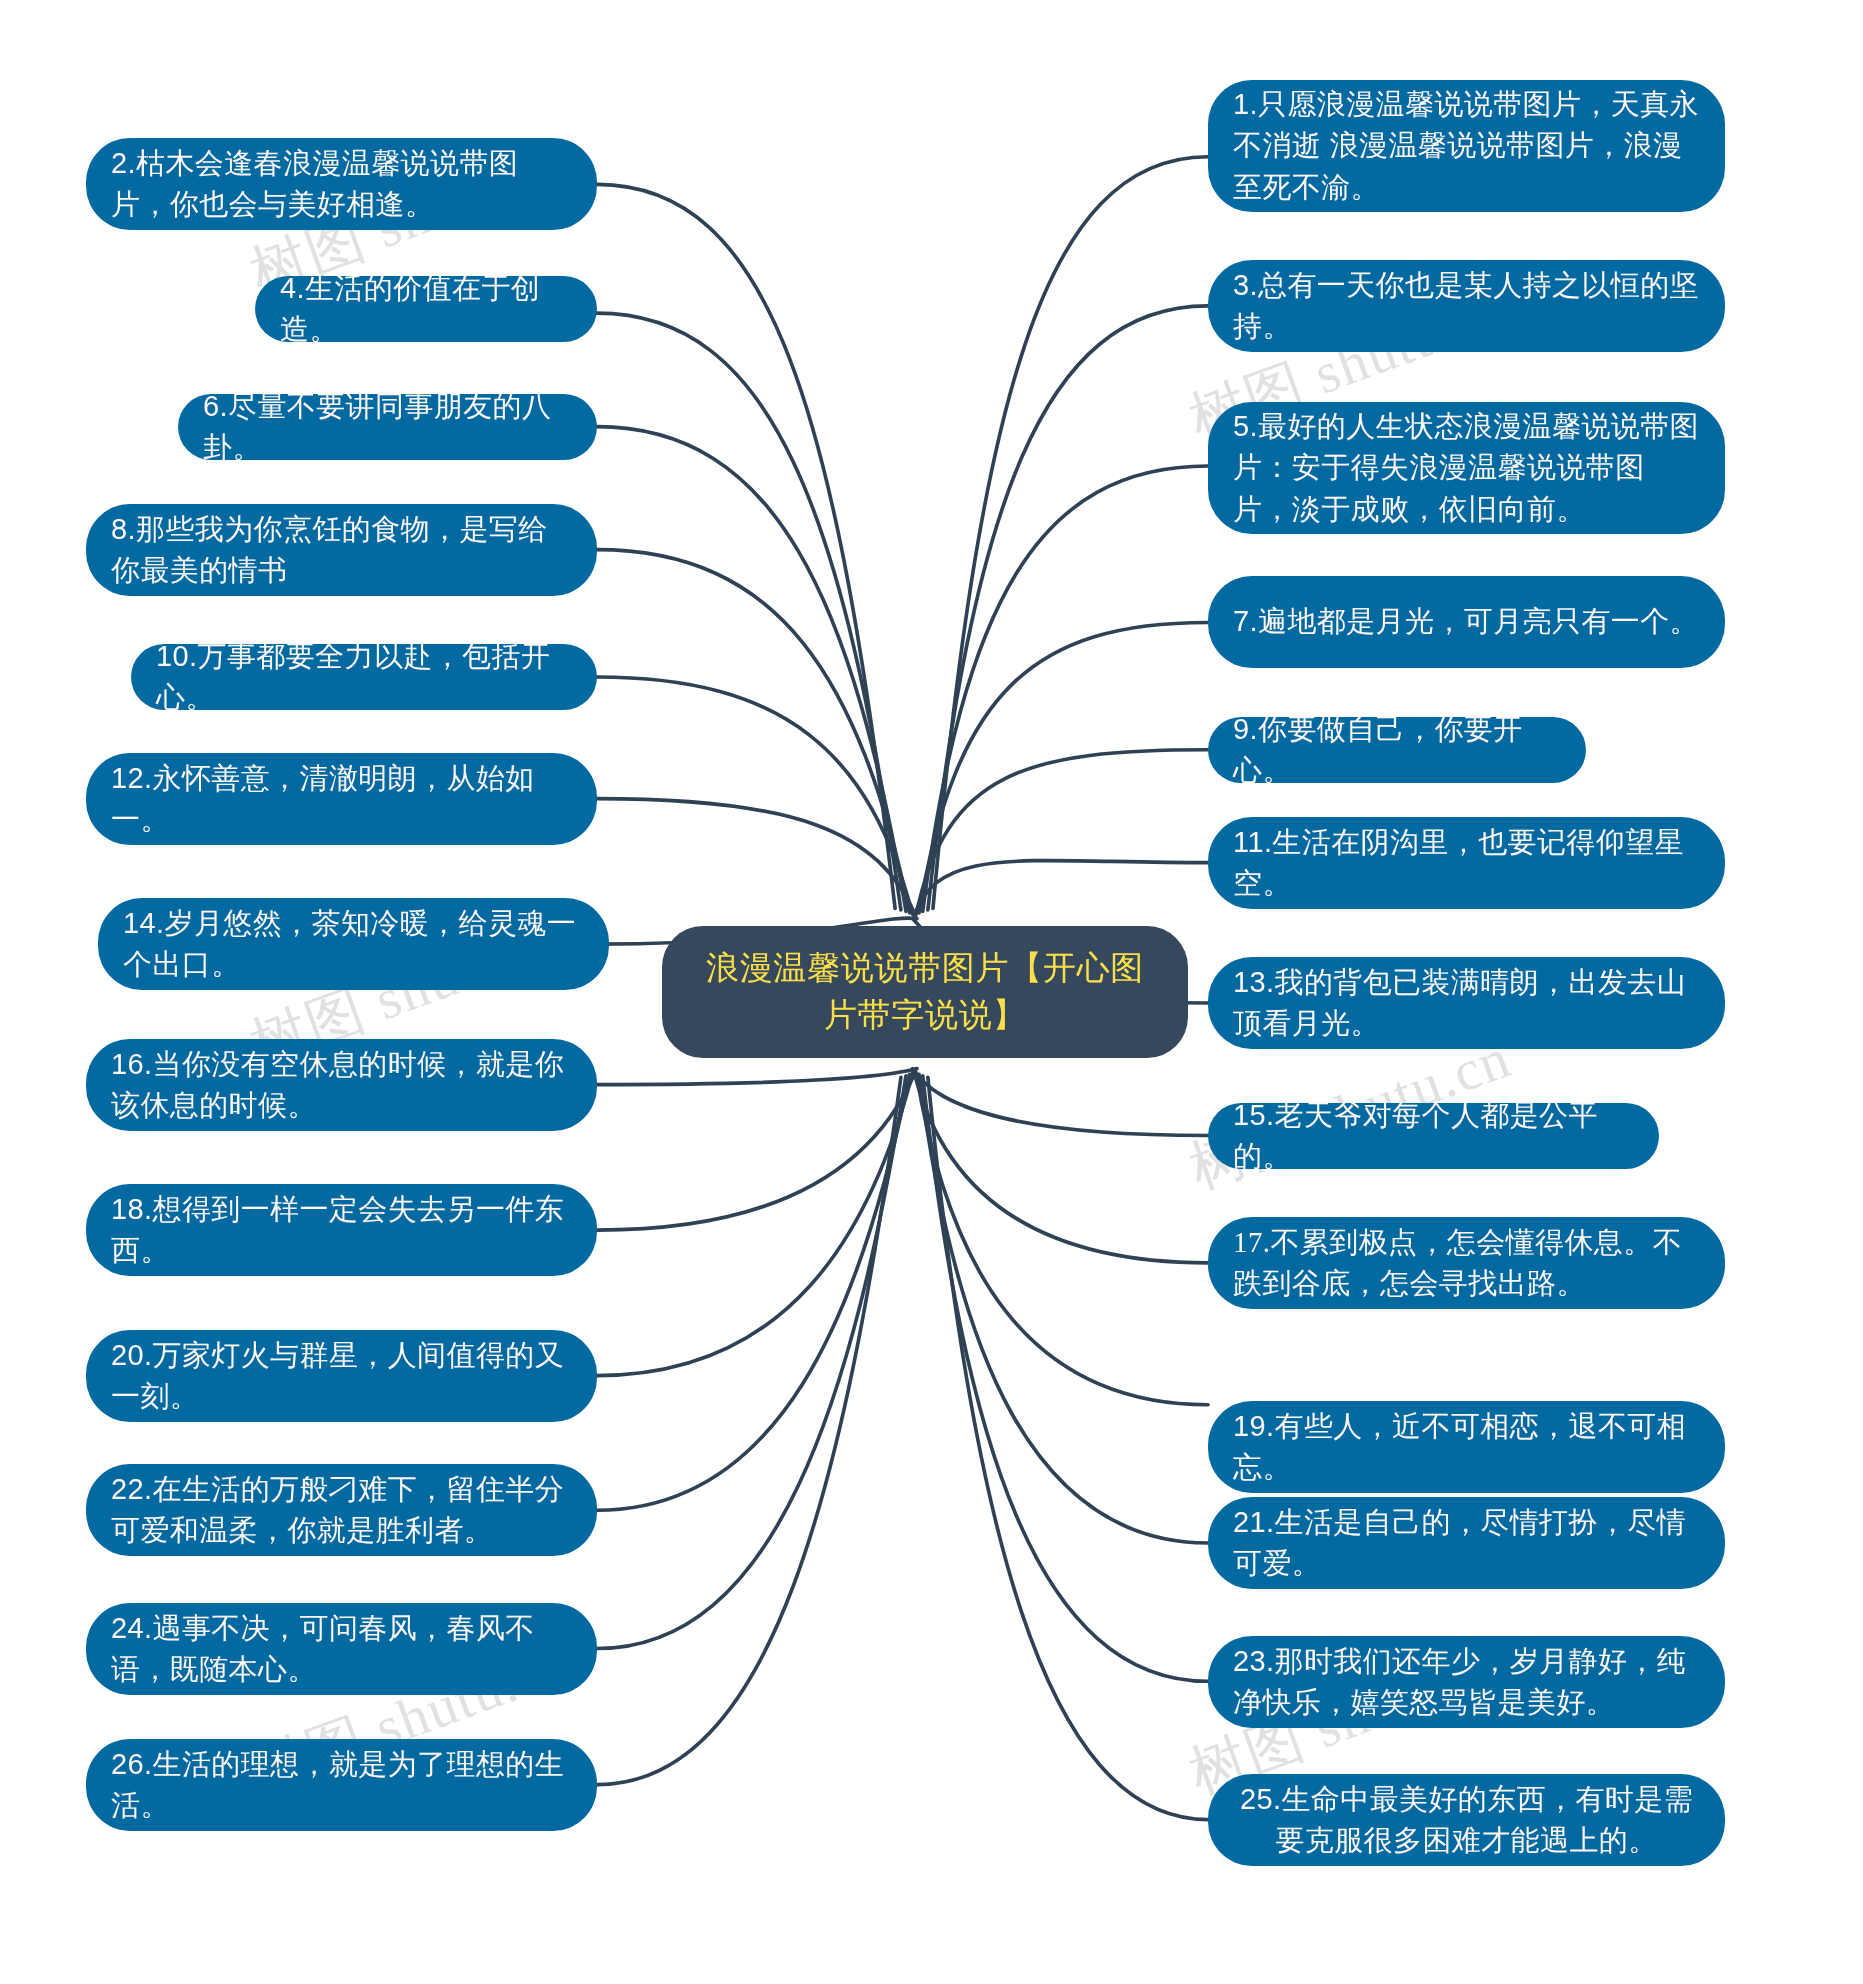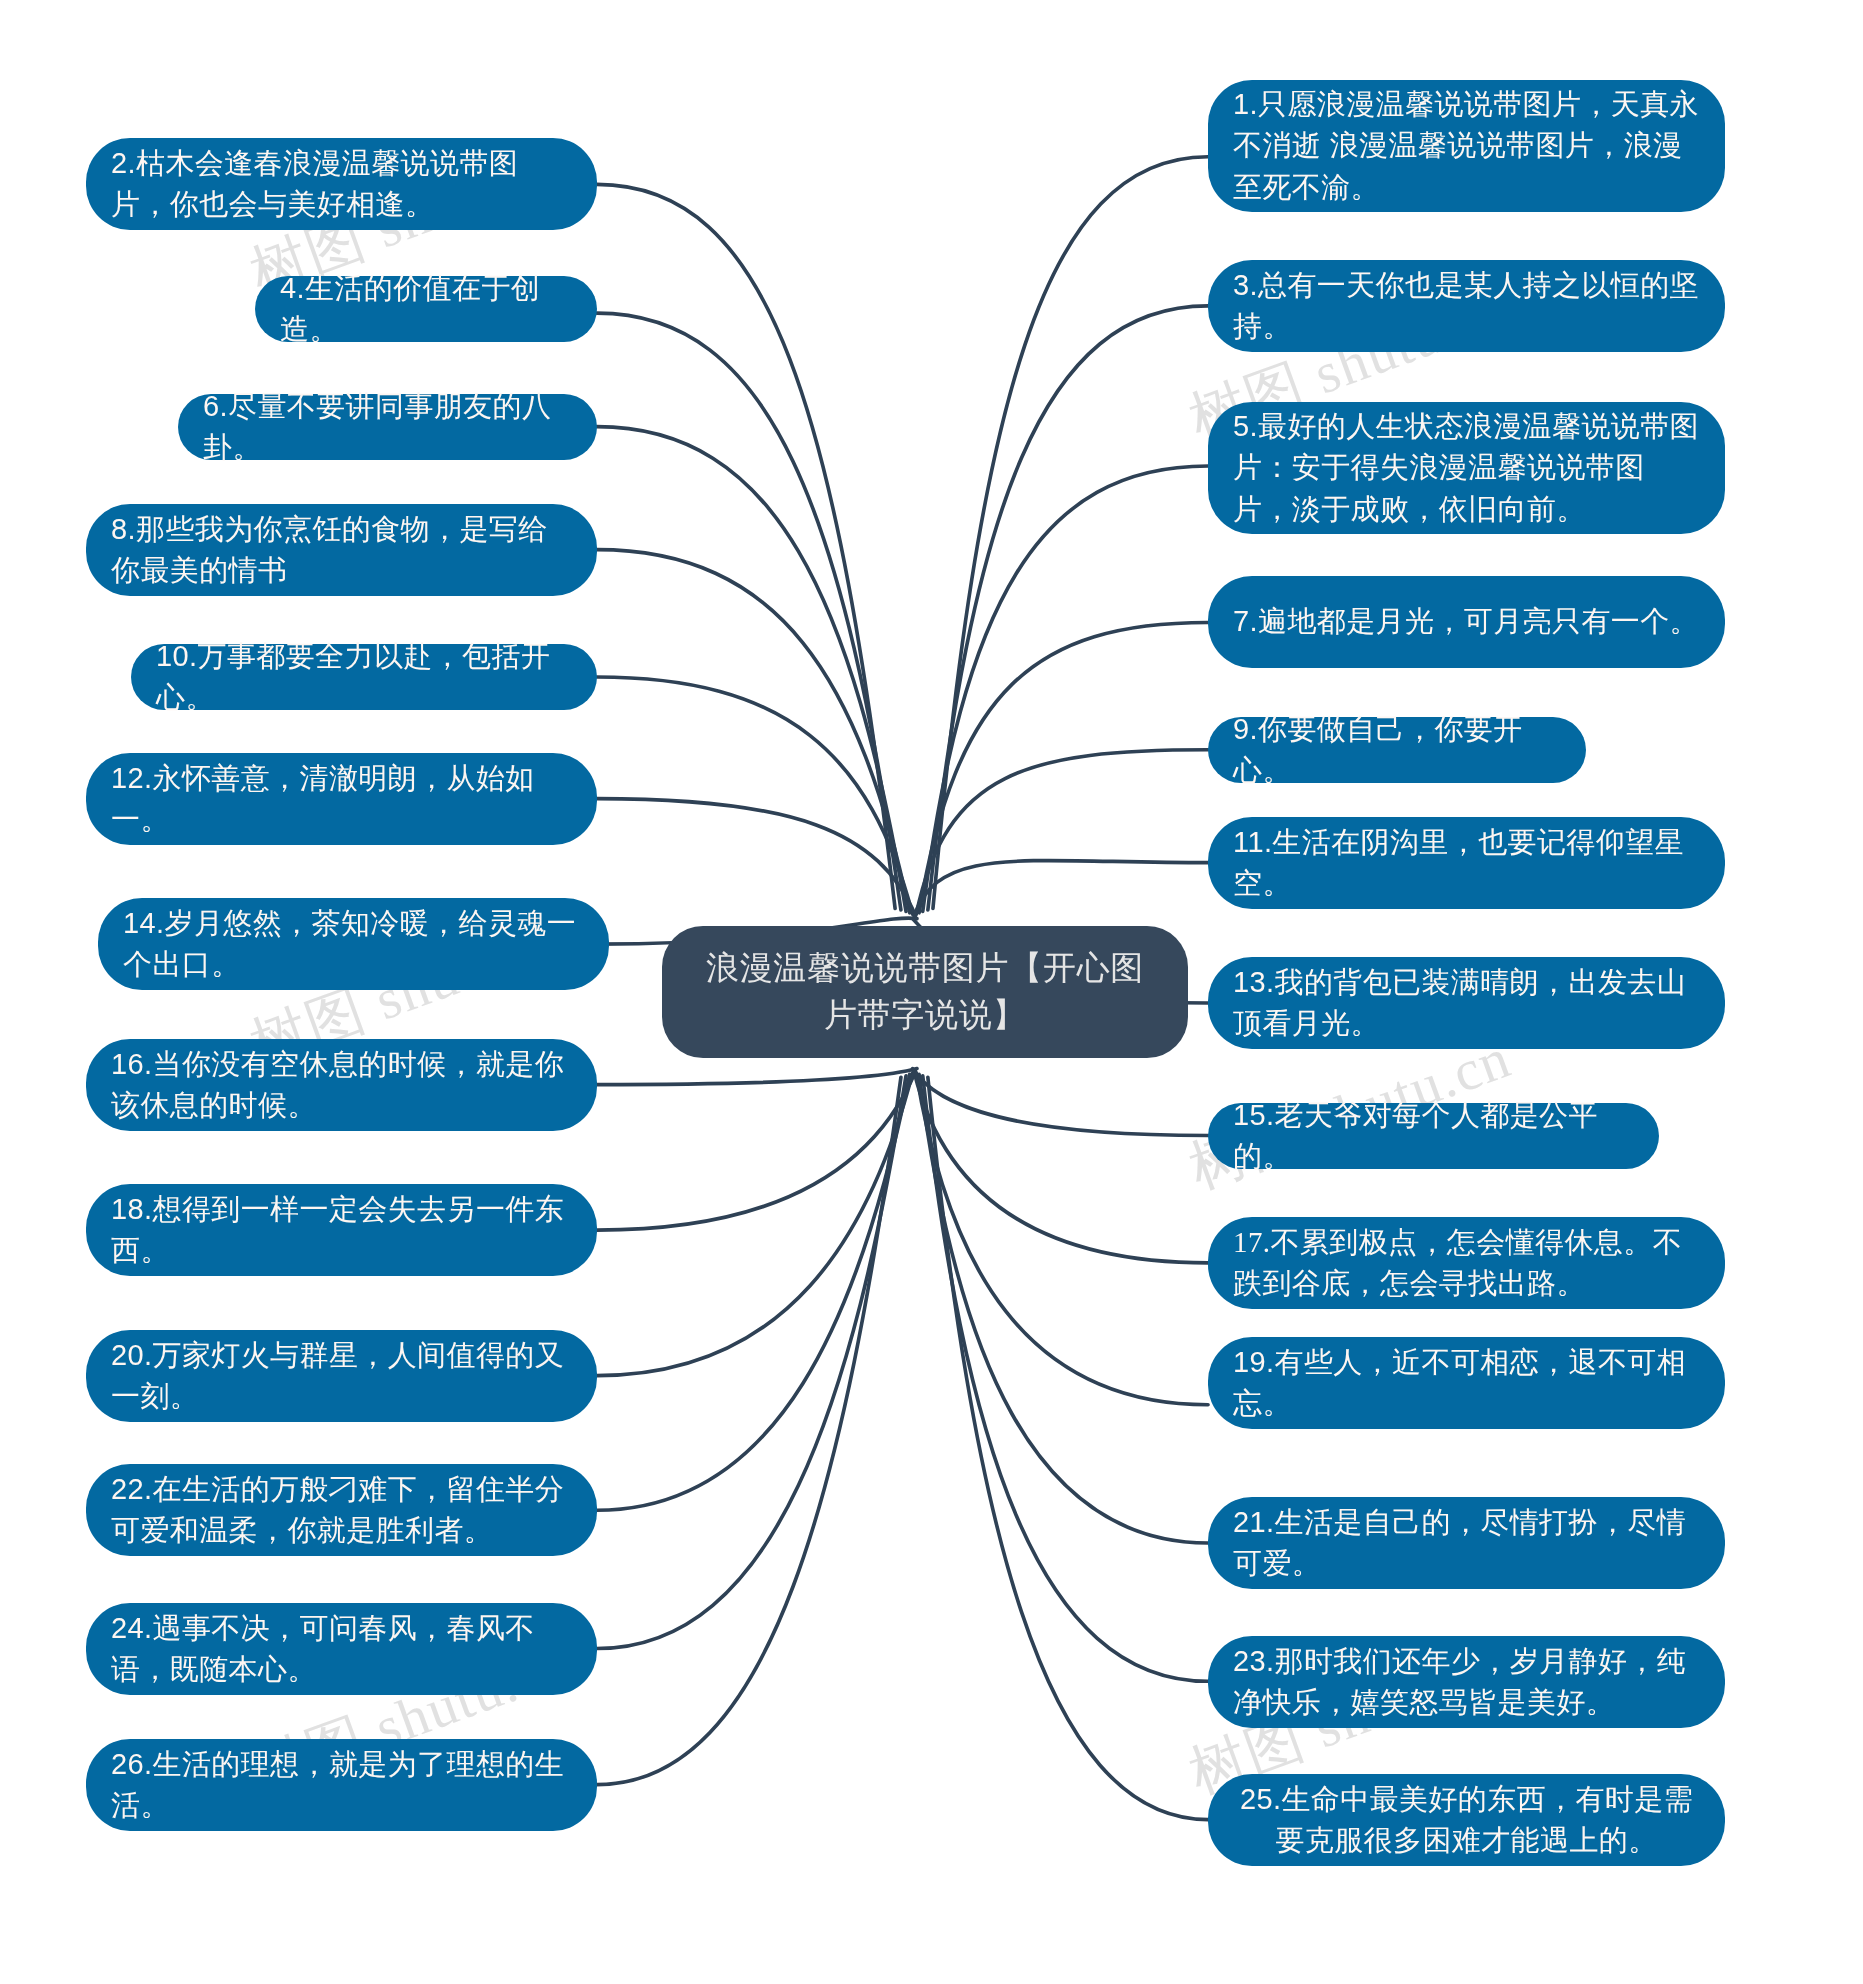"浪漫温馨说说带图片【开心图片带字说说】" #hub { color: #e5e5e5 -> #fde047 }
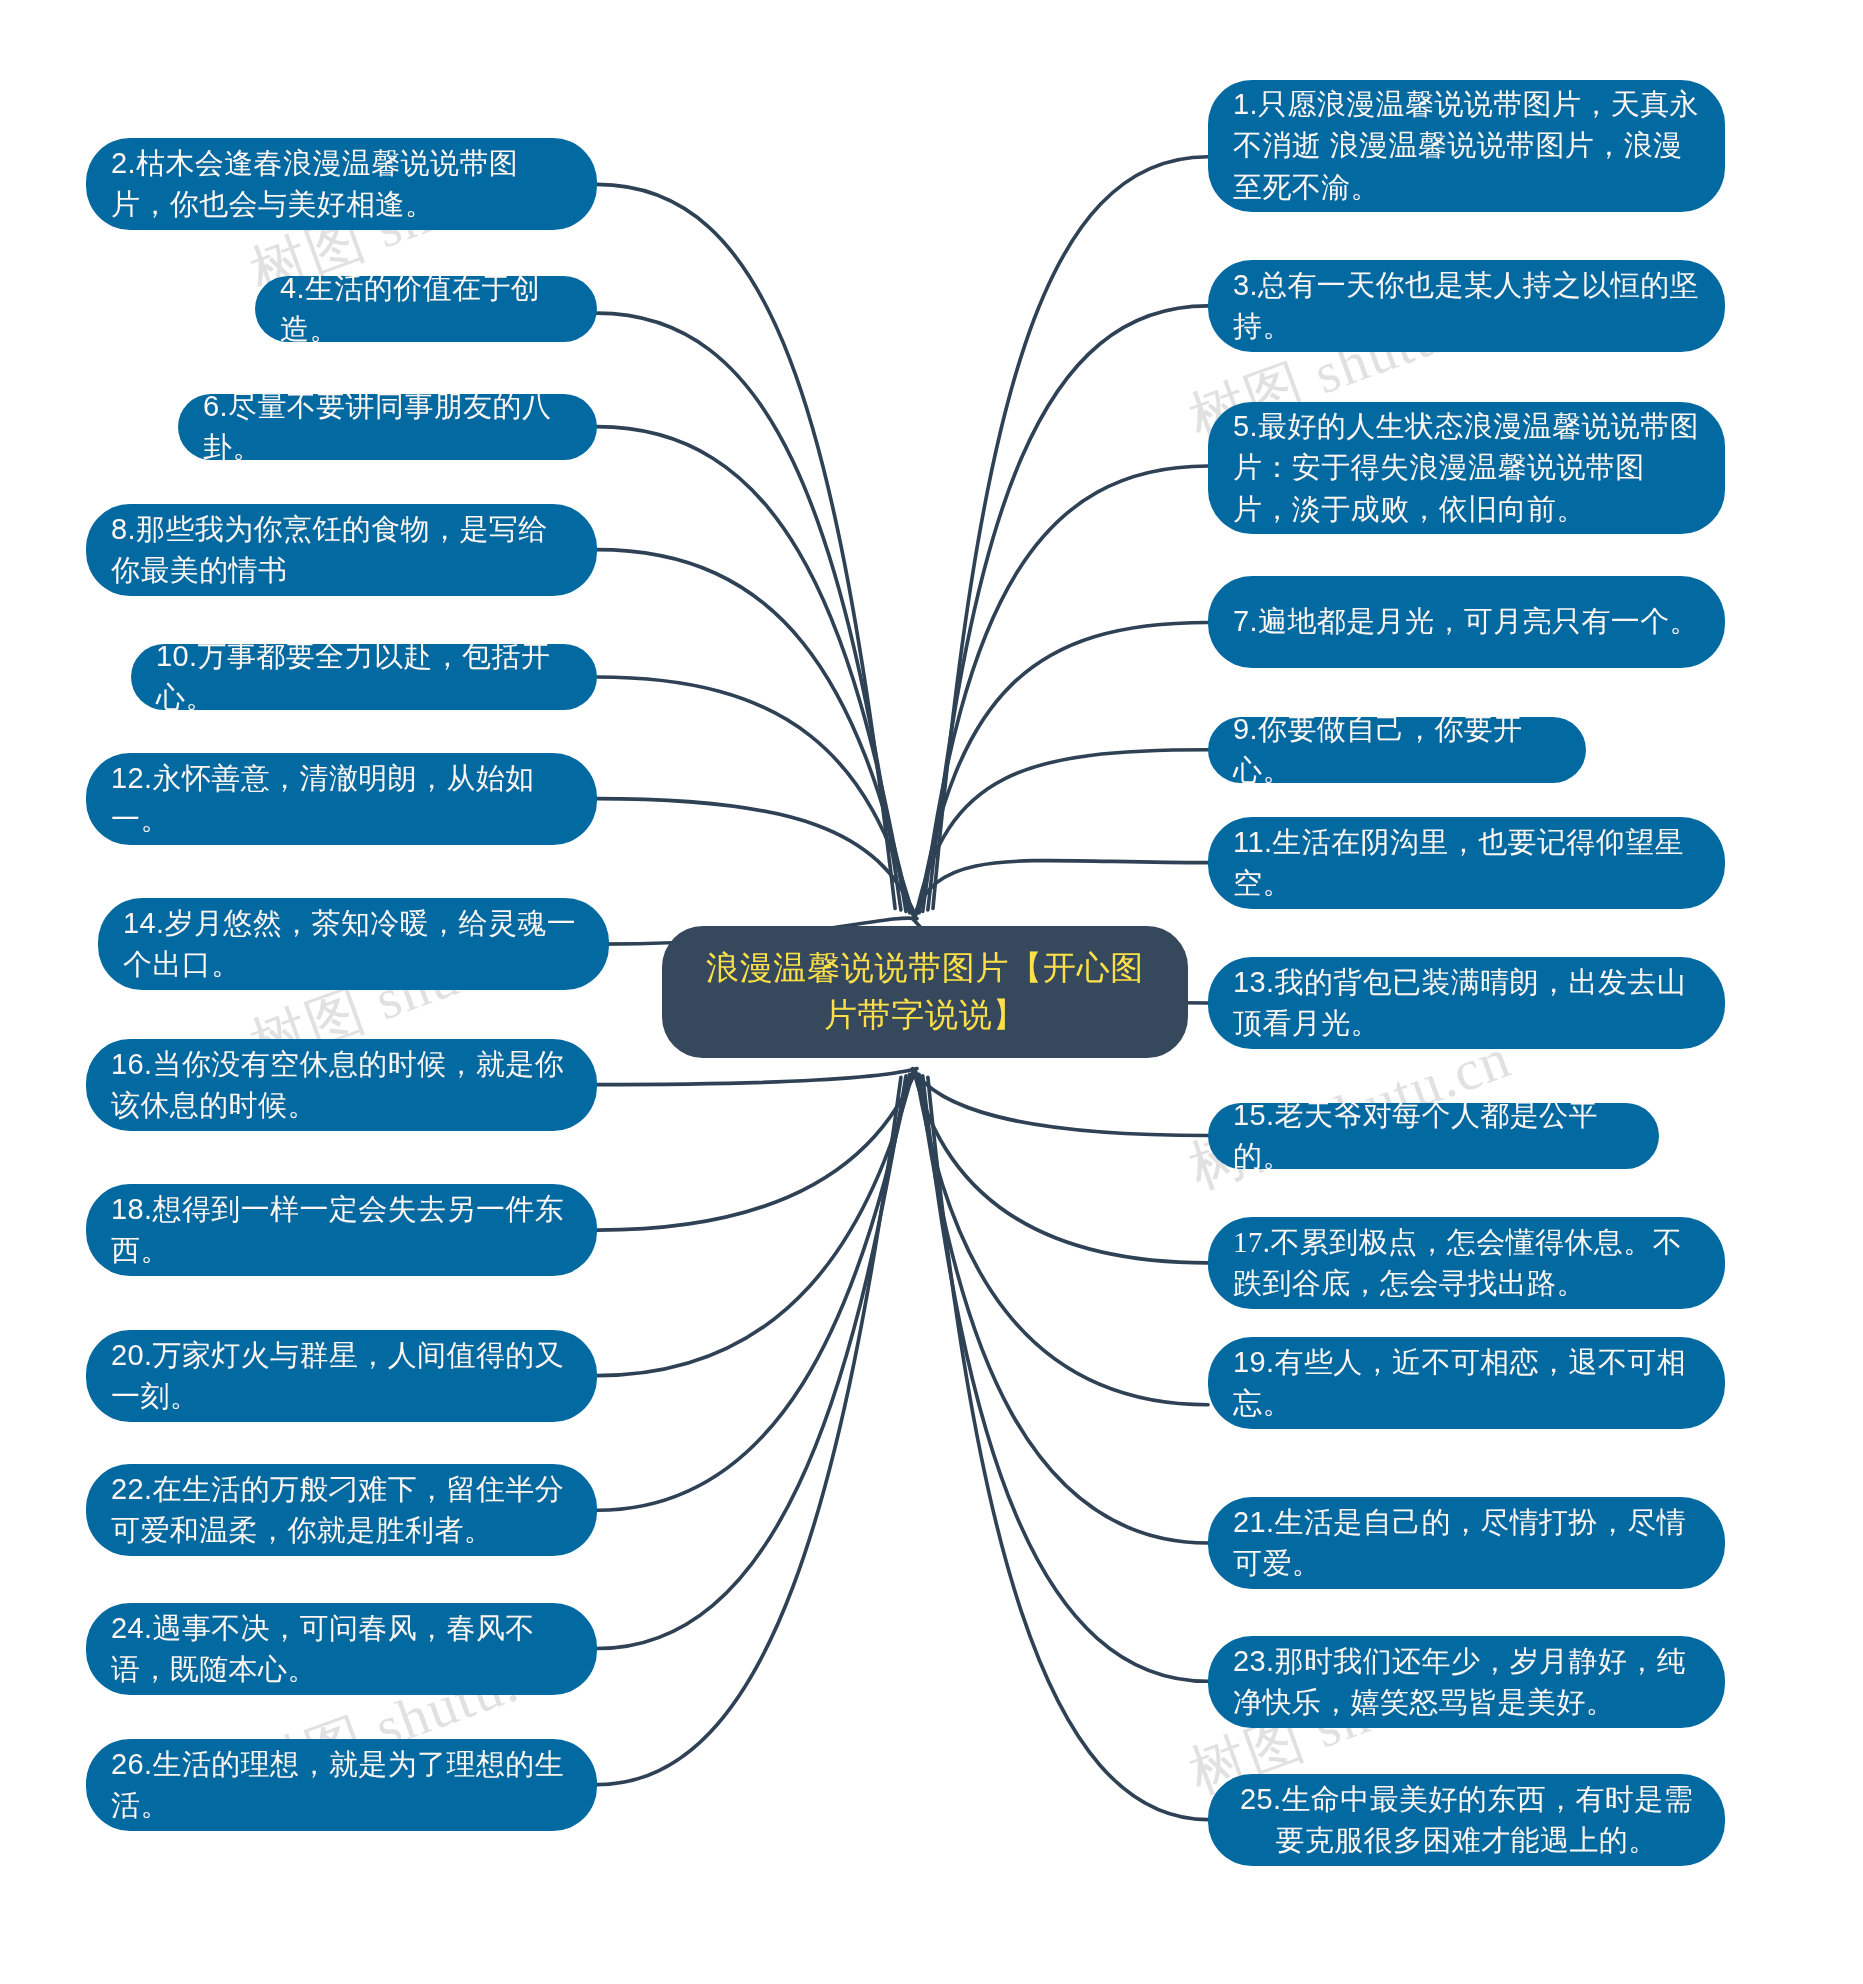"19.有些人，近不可相恋，退不可相忘。" div.node { top: 1337px -> 1401px }
